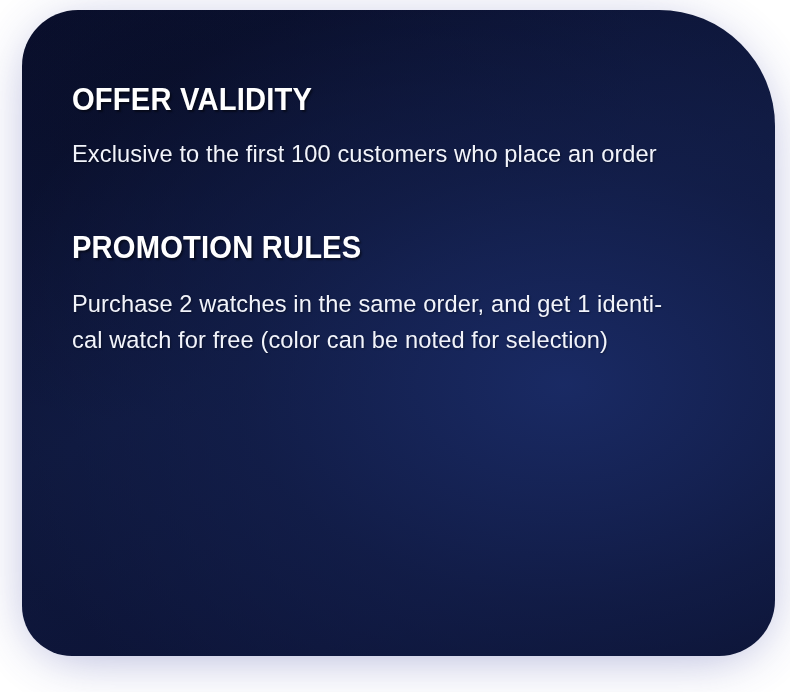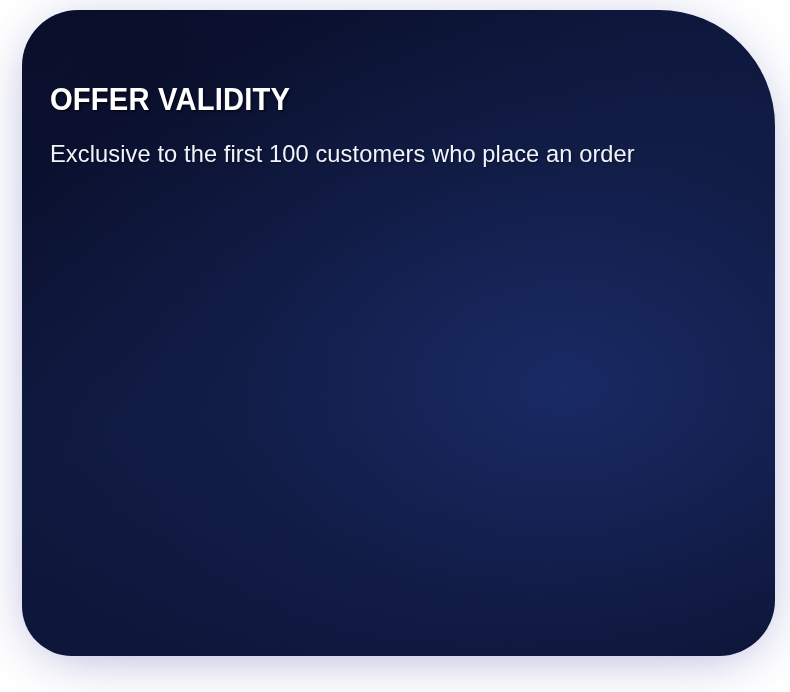"OFFER VALIDITY" .card-inner { padding: 72px 30px 0 28px -> 72px 30px 0 50px }
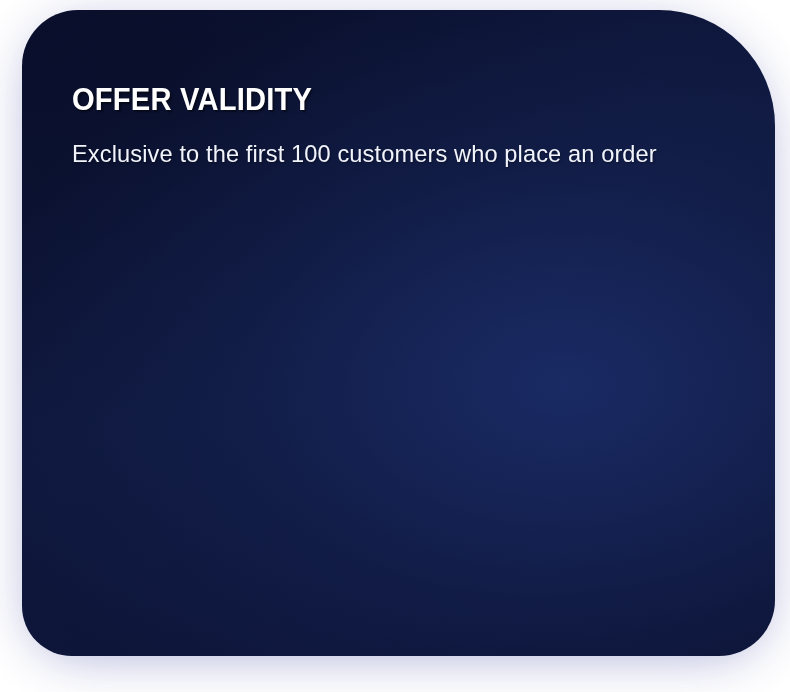"PROMOTION RULES" div.section { html: none -> <div> <h2>PROMOTION RULES</h2> <p> <span>Purchase 2 watches in the same order, and get 1 identi-</span> <span>cal watch for free (color can be noted for selection)</span> </p> </div> }
